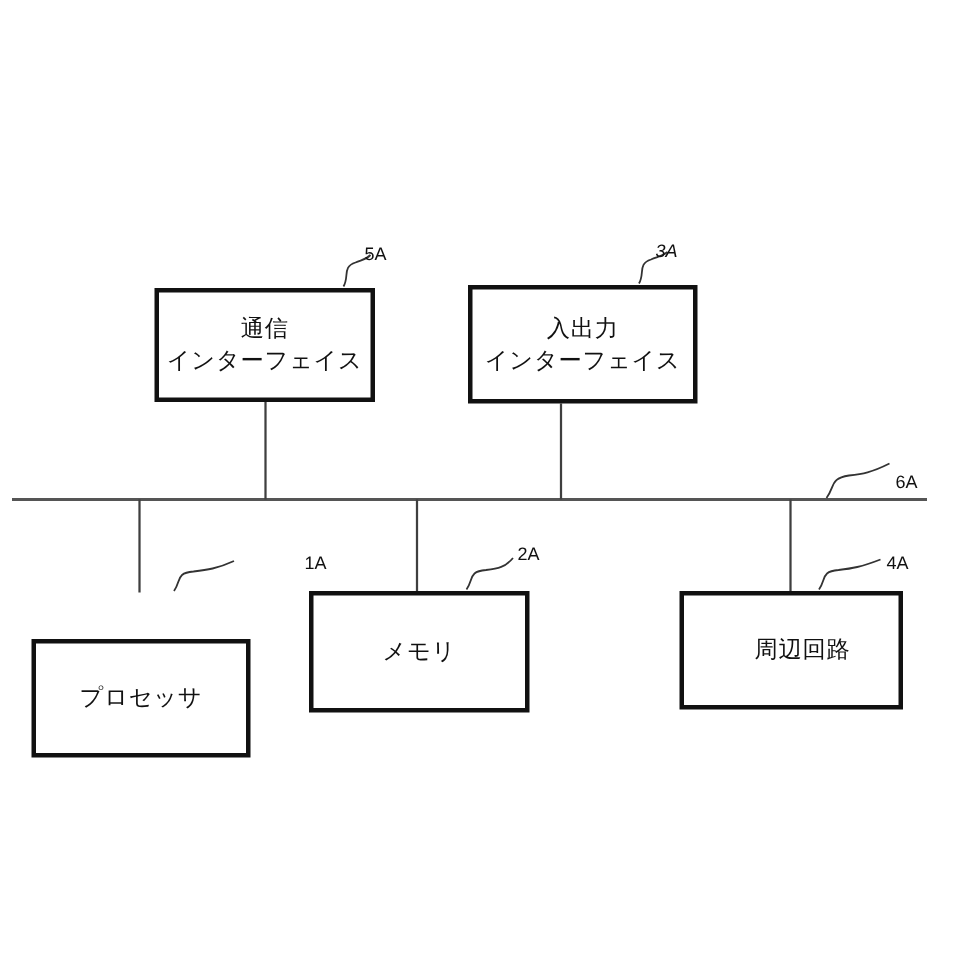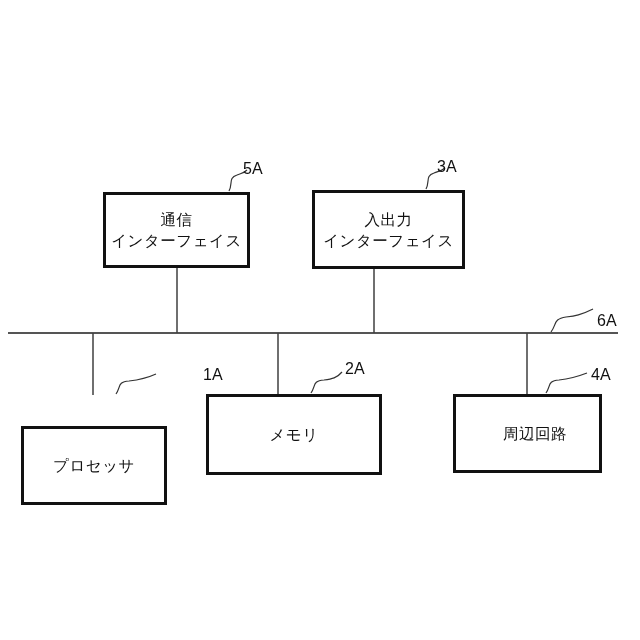"5A" .ref-label { font-size: 16px -> 12px }
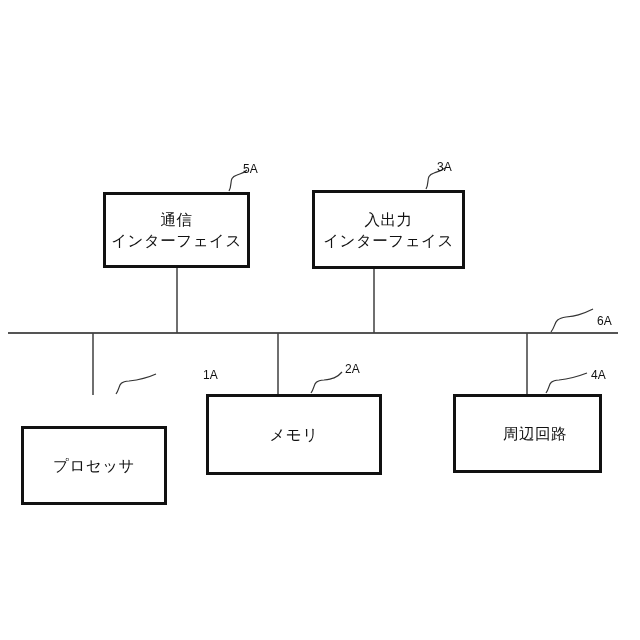"3A" #ref-3A { font-style: none -> italic }
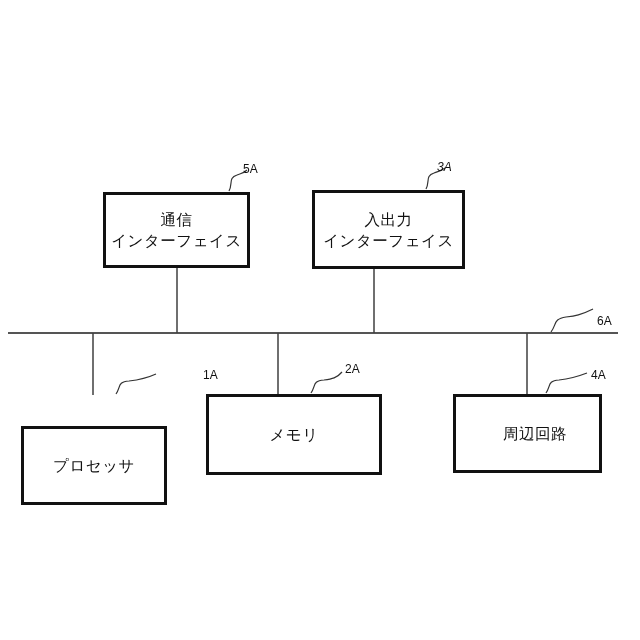"メモリ" #box-memory { width: 176px -> 147px }
